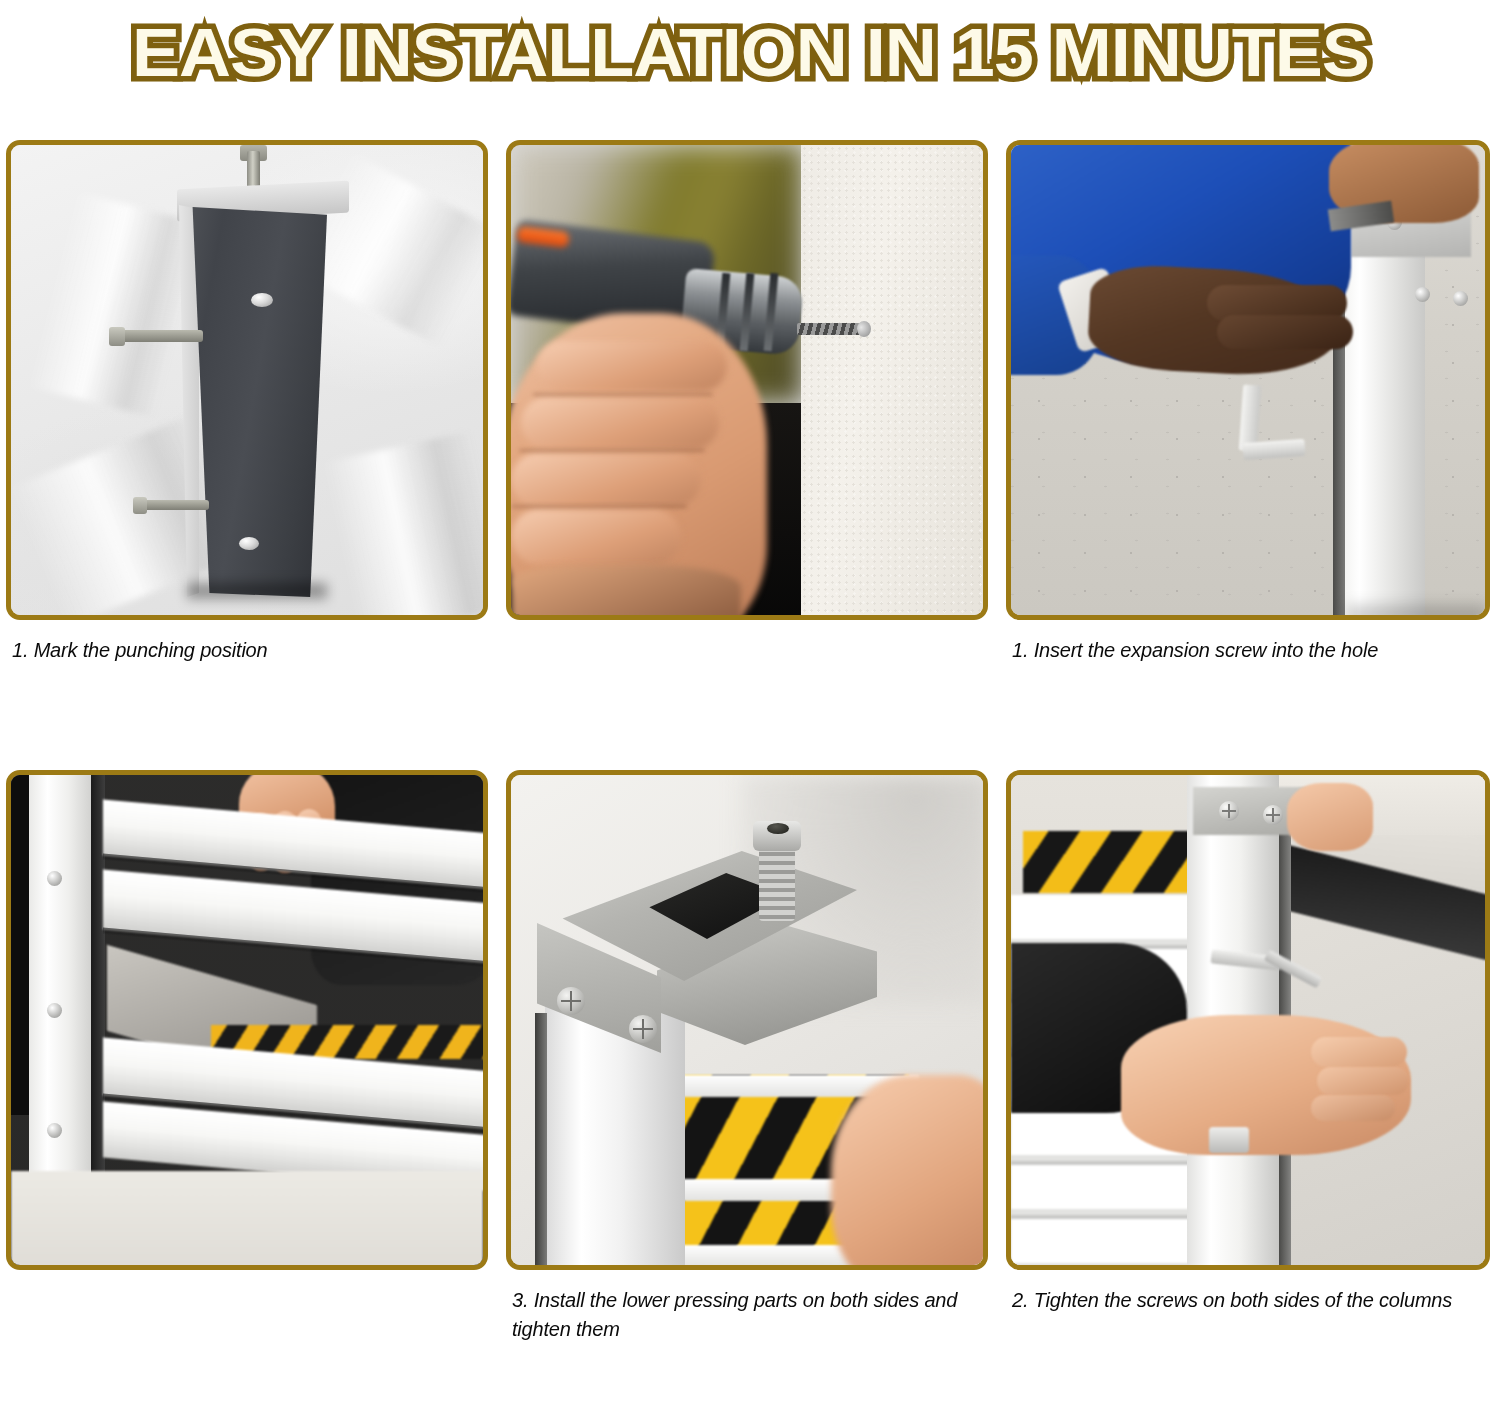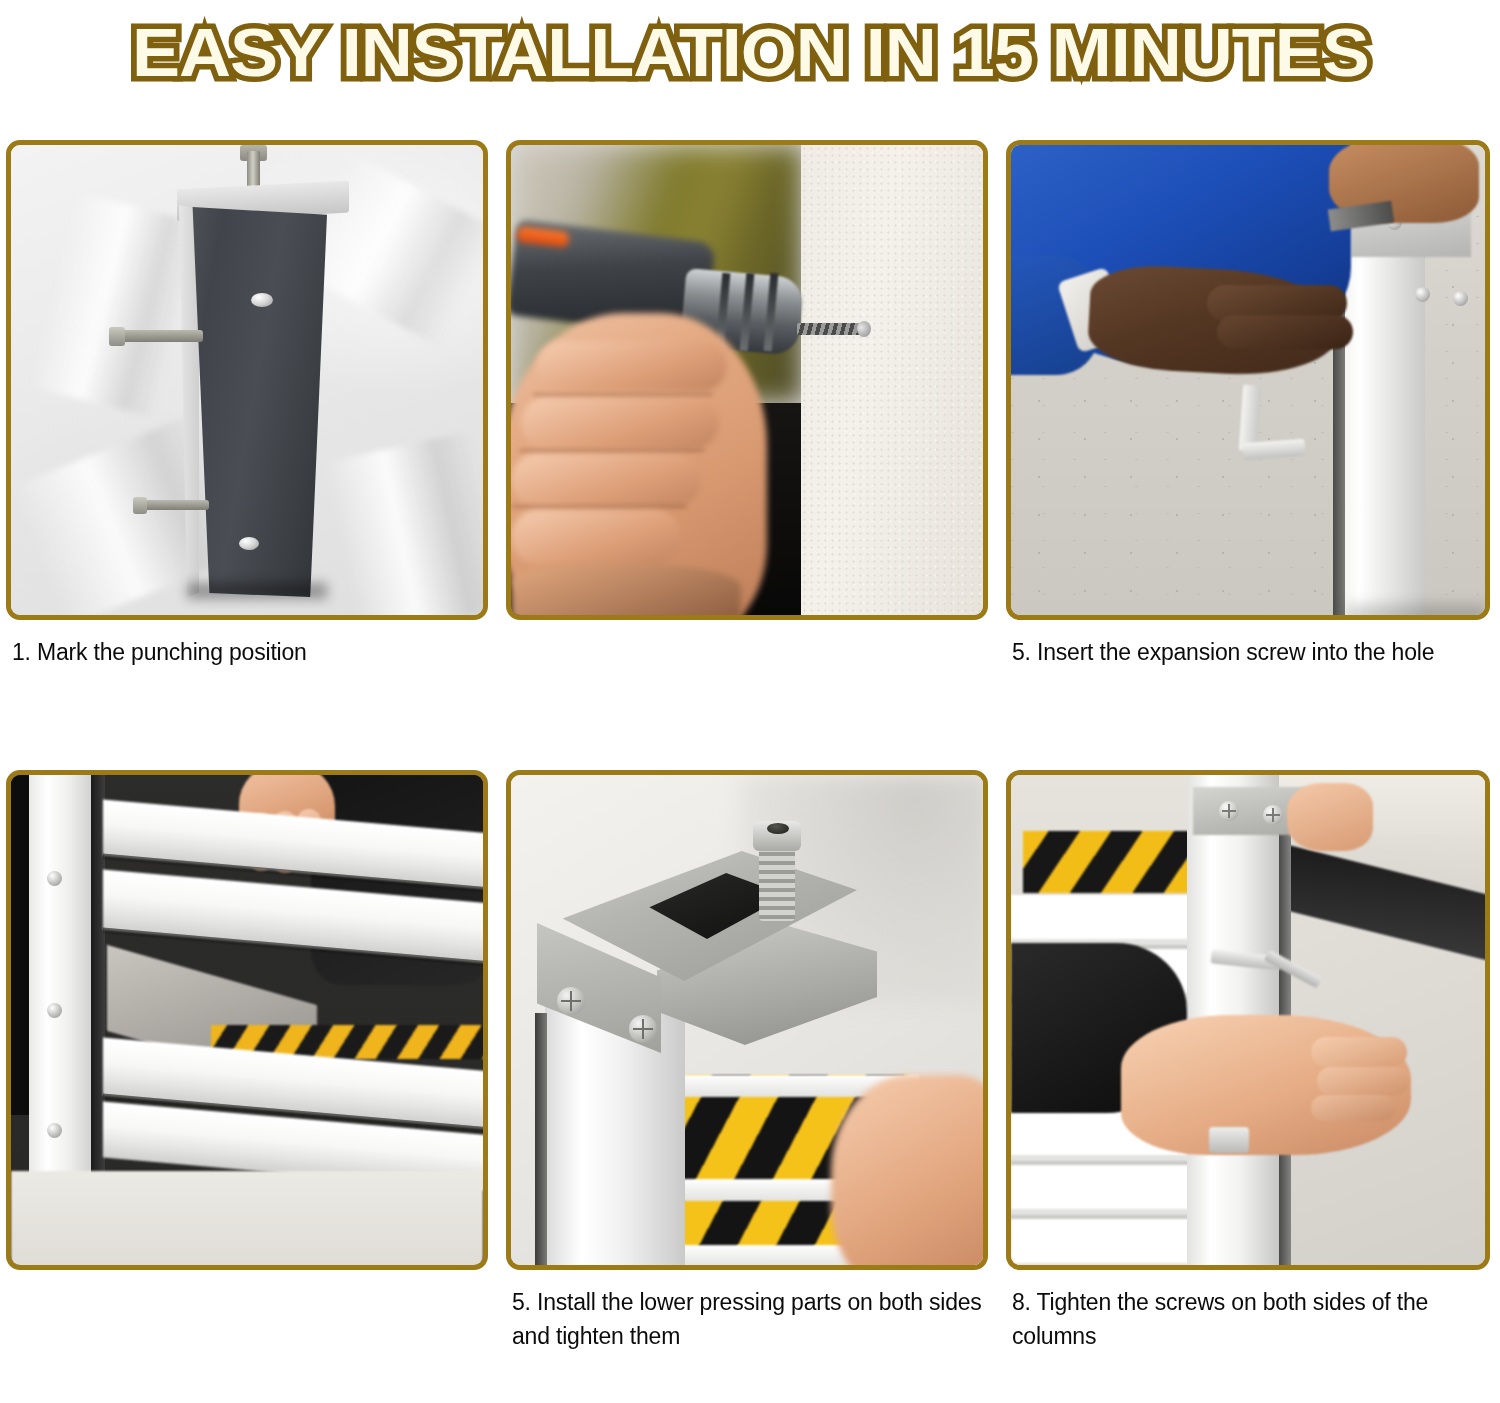"1. Mark the punching position" .caption { font-size: 23px -> 20px; font-style: none -> italic }
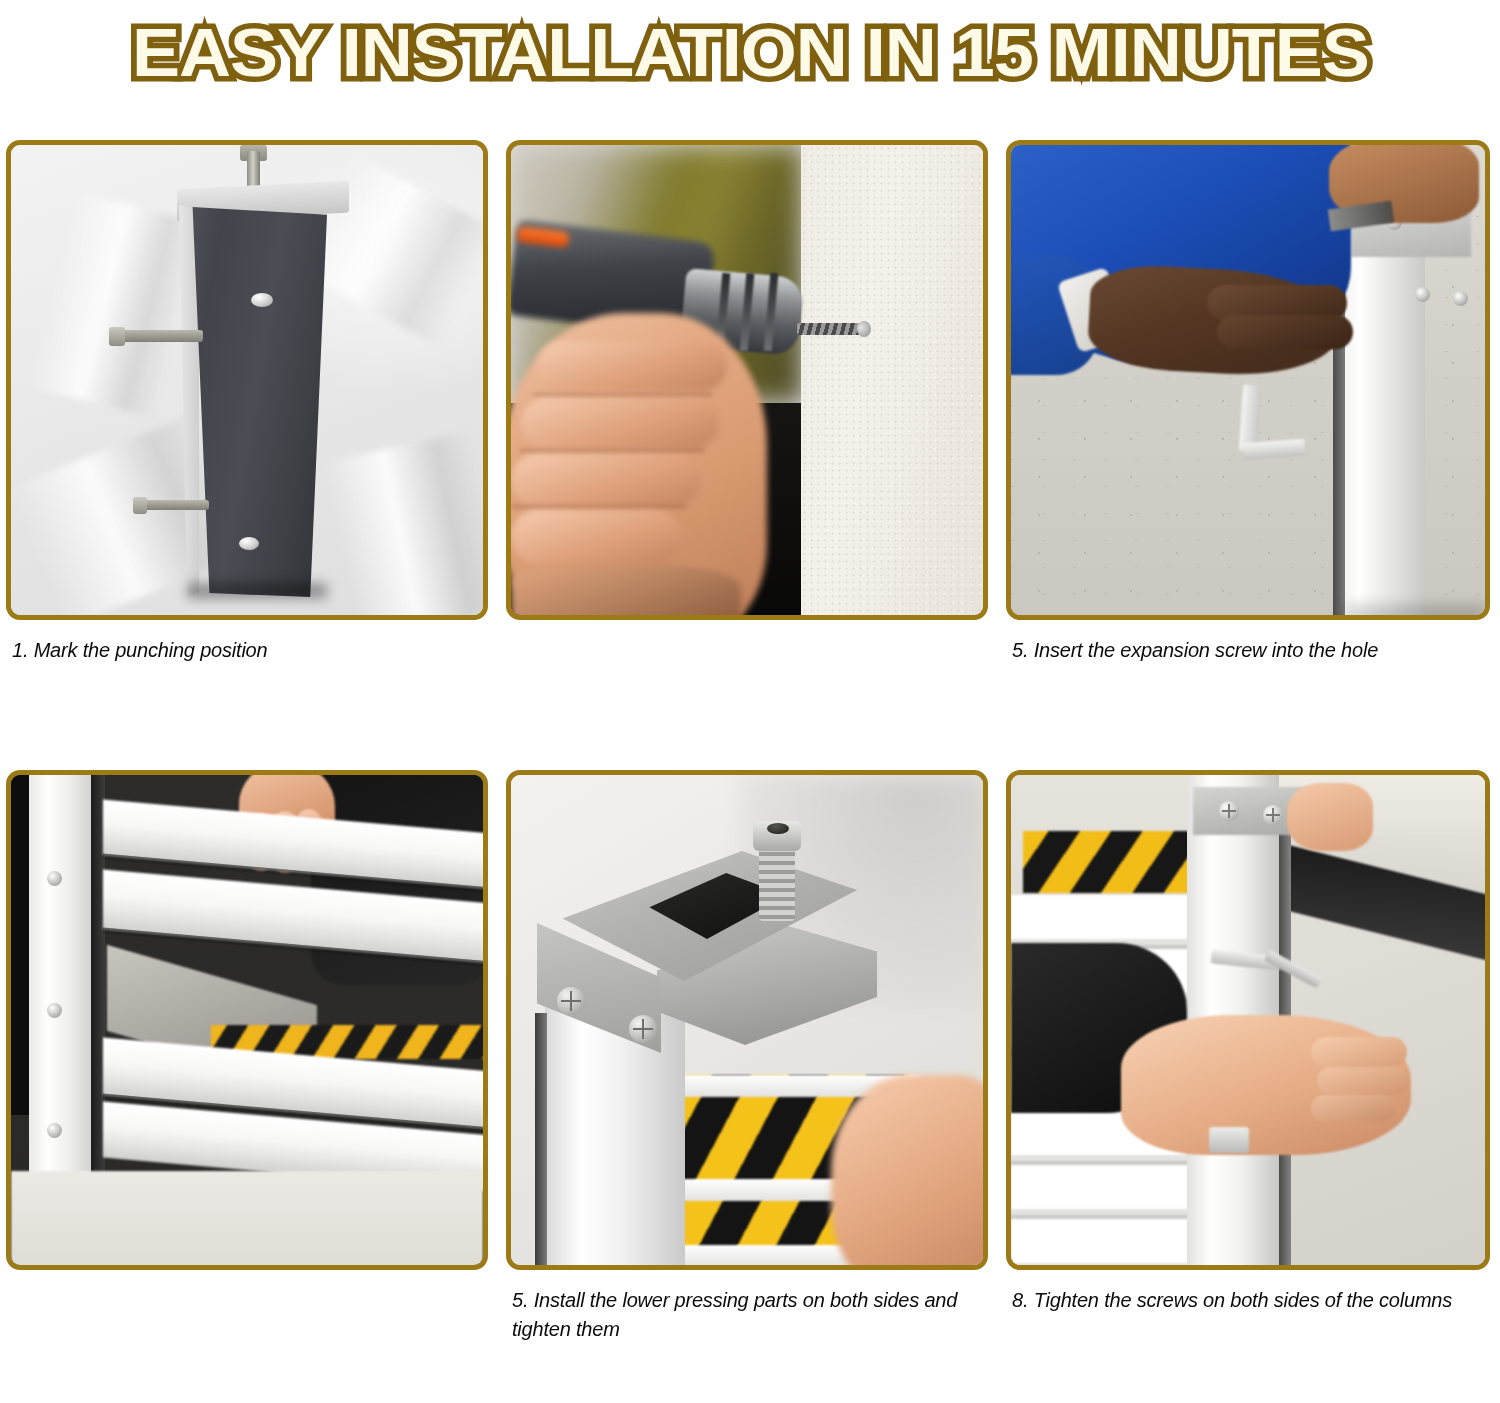"5. Insert the expansion screw" div.caption { text: 5 -> 1 }
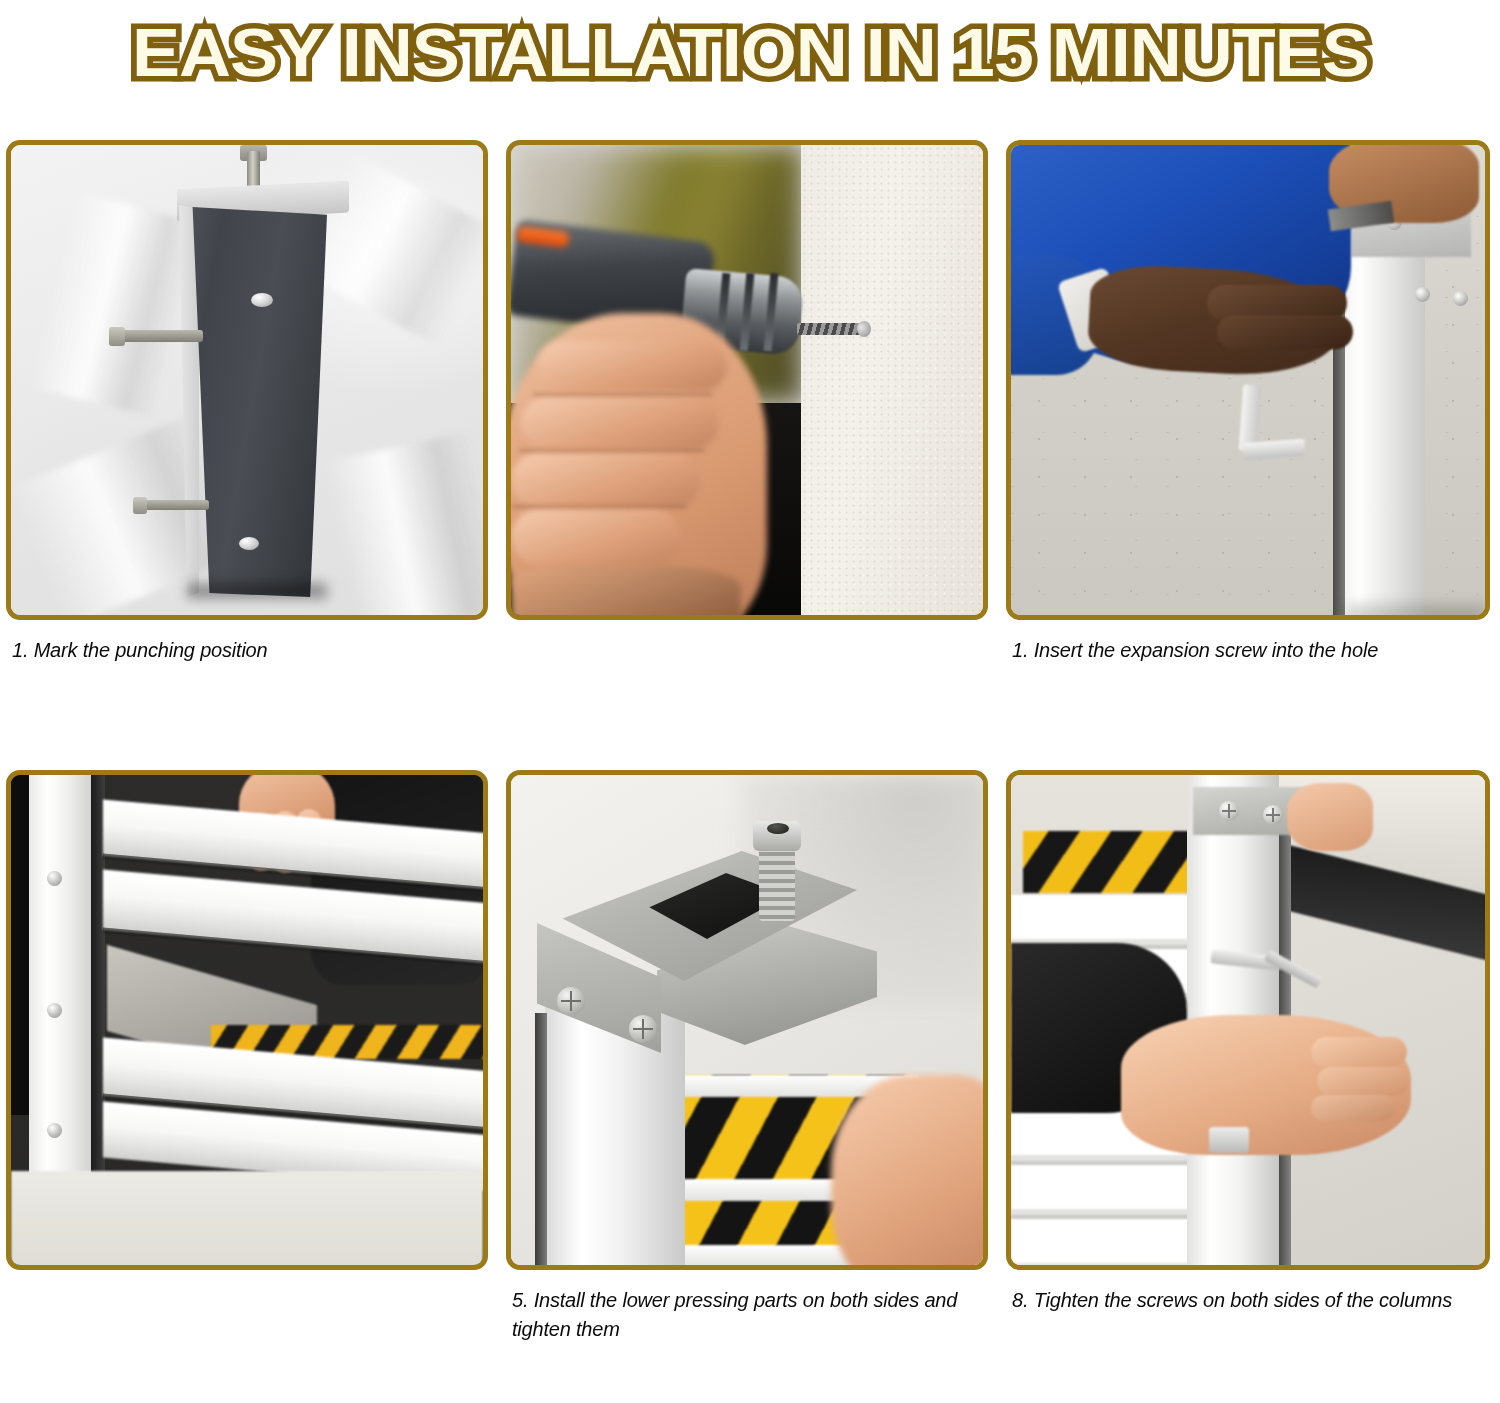"5. Install the lower pressing" div.caption { text: 5 -> 3 }
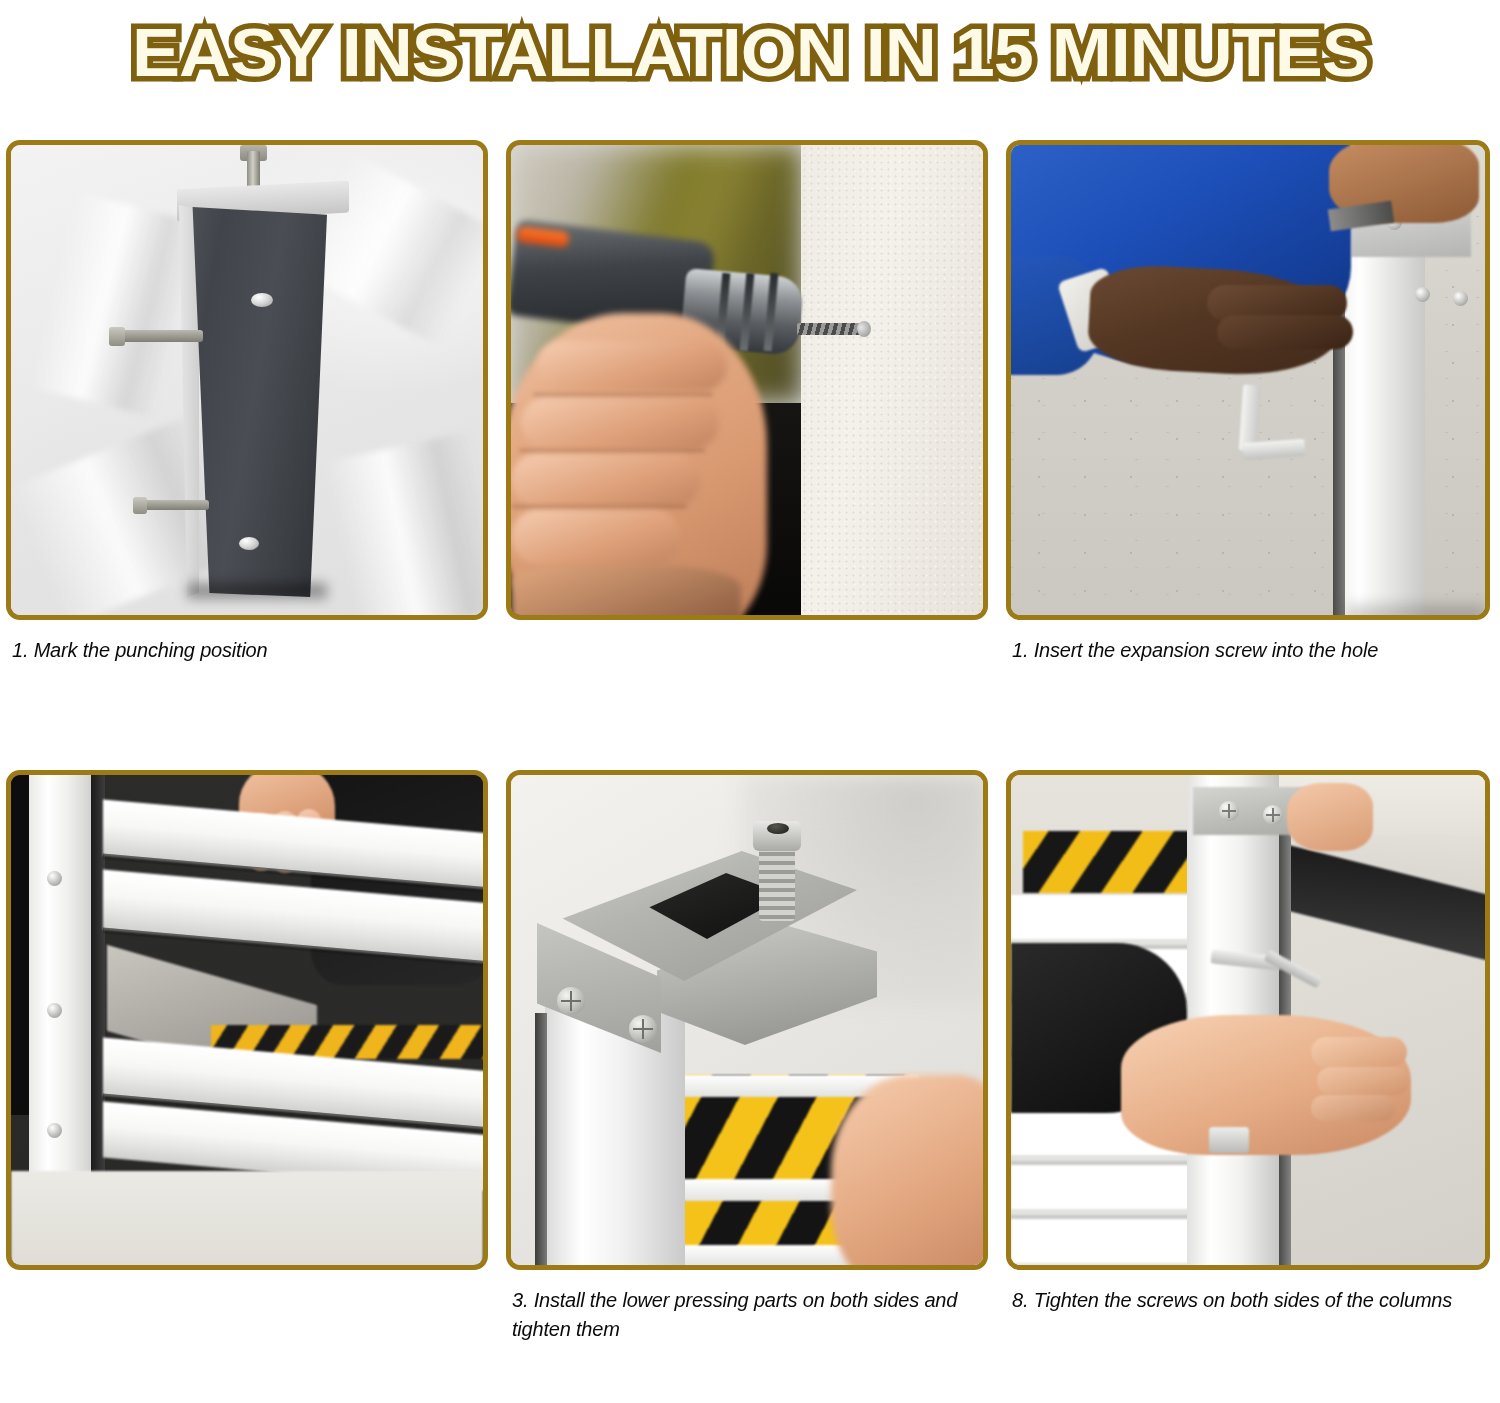"8. Tighten the screws on" div.caption { text: 8 -> 2 }
